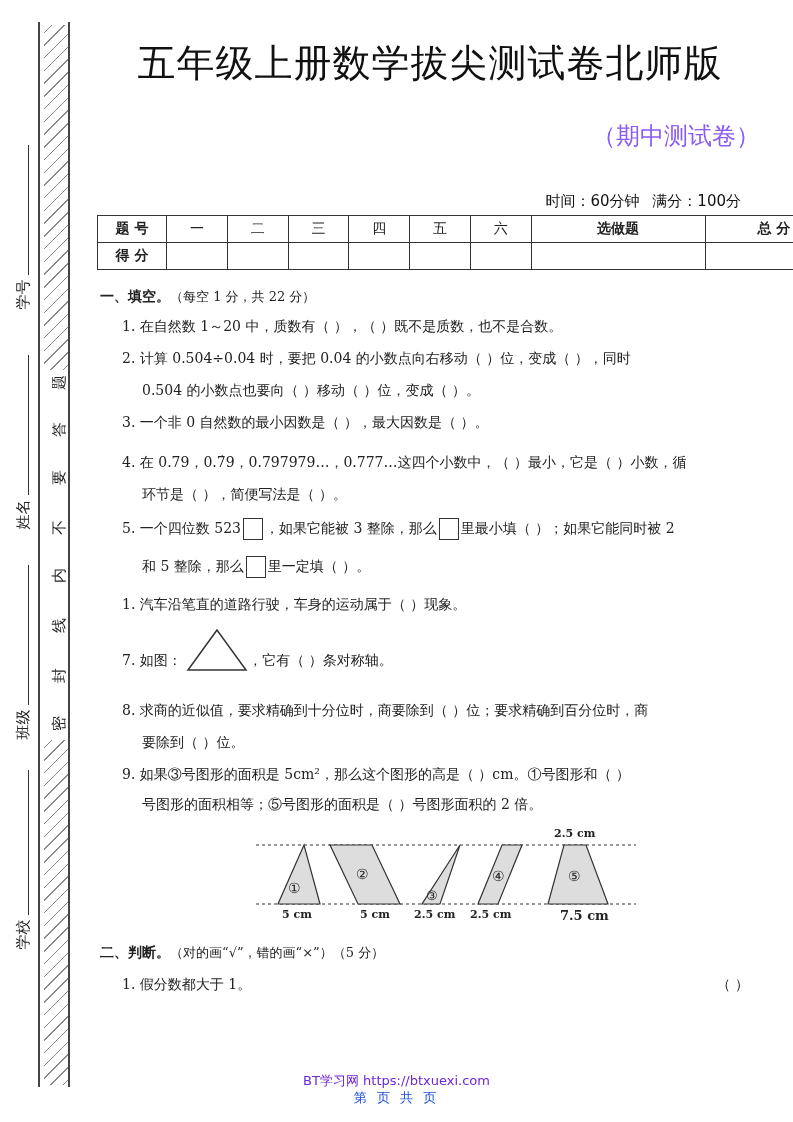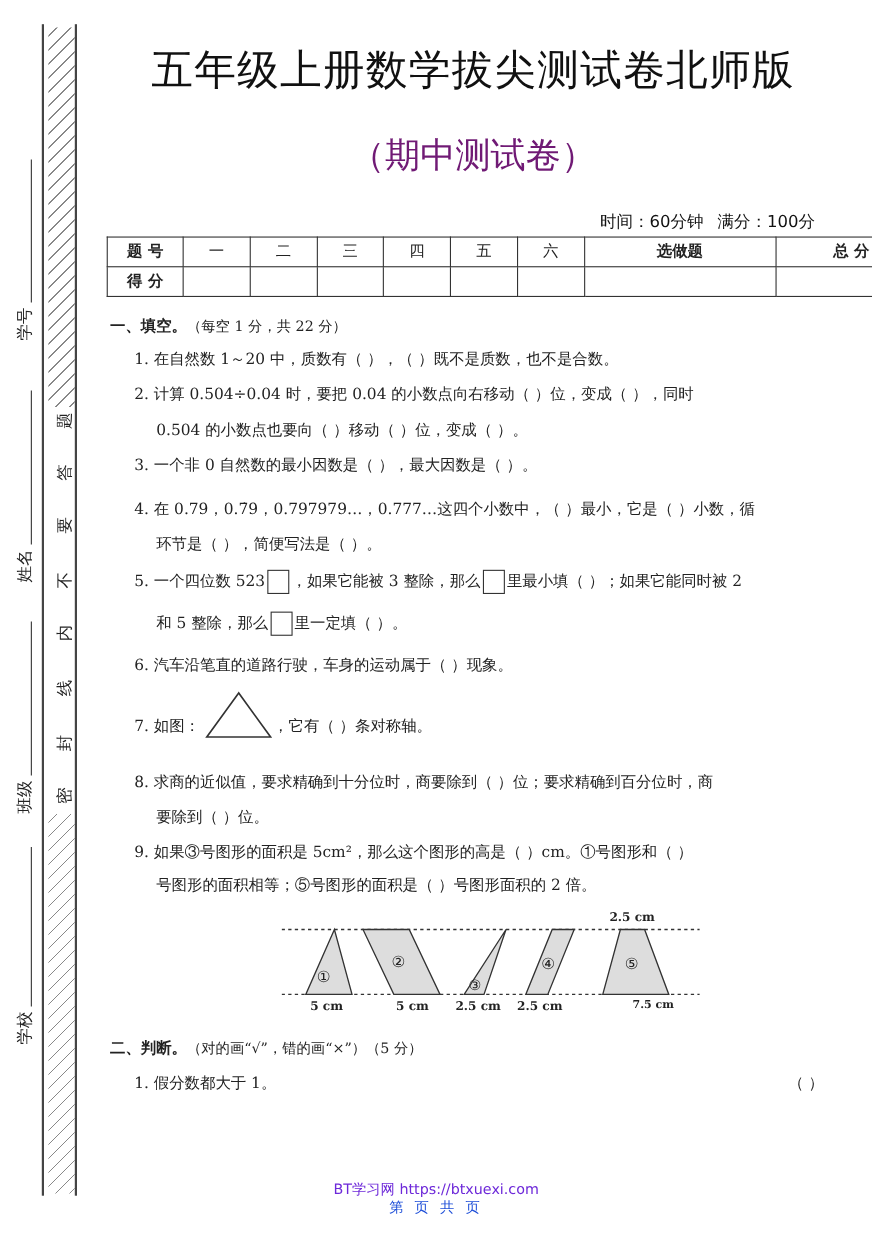"（期中测试卷）" .subtitle { color: #701a75 -> #8b5cf6; font-size: 32px -> 24px; text-align: center -> right }
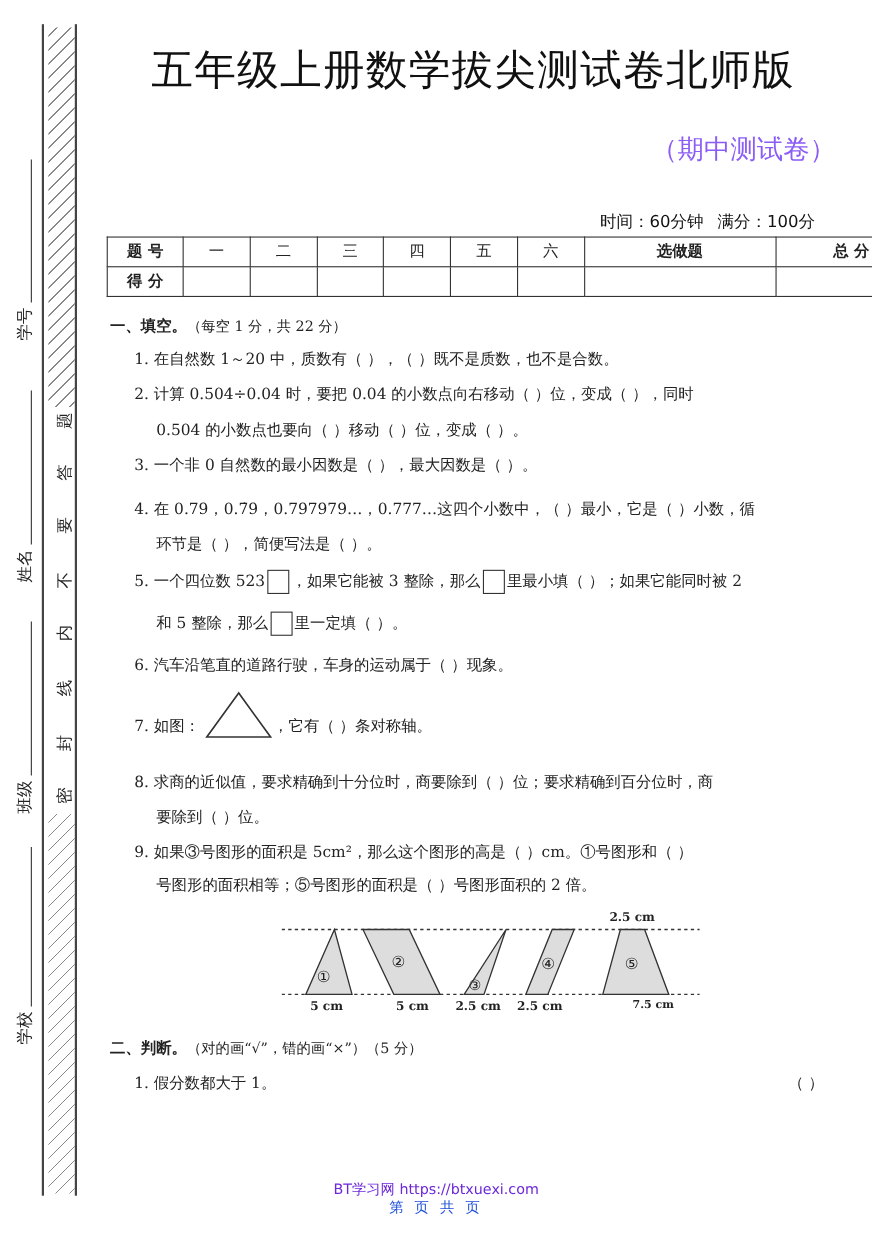"6. 汽车沿笔直的道路行驶，车身的运动属于（ ）现象。" div.q { text: 6 -> 1 }
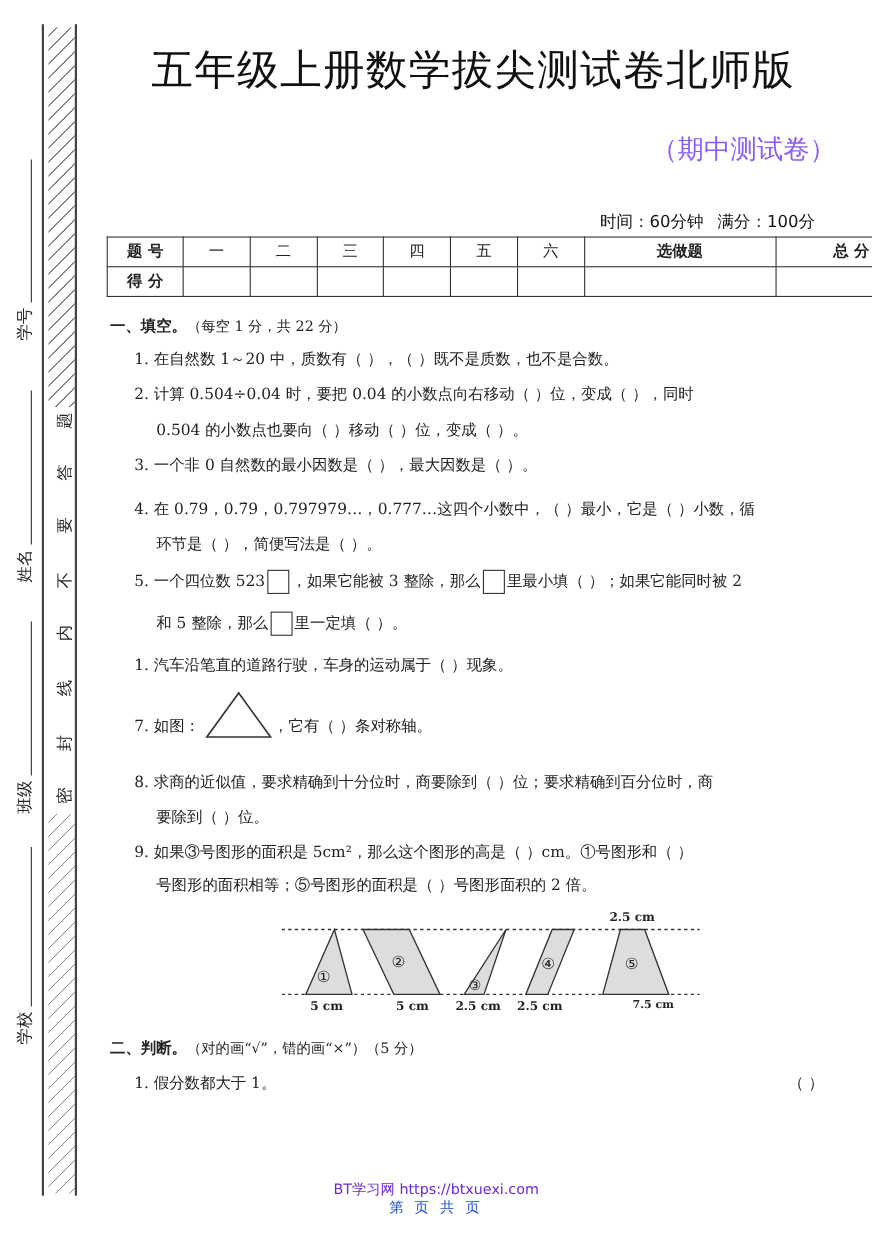"7.5 cm" span { font-size: 10px -> 13px; margin-left: 15px -> none }
